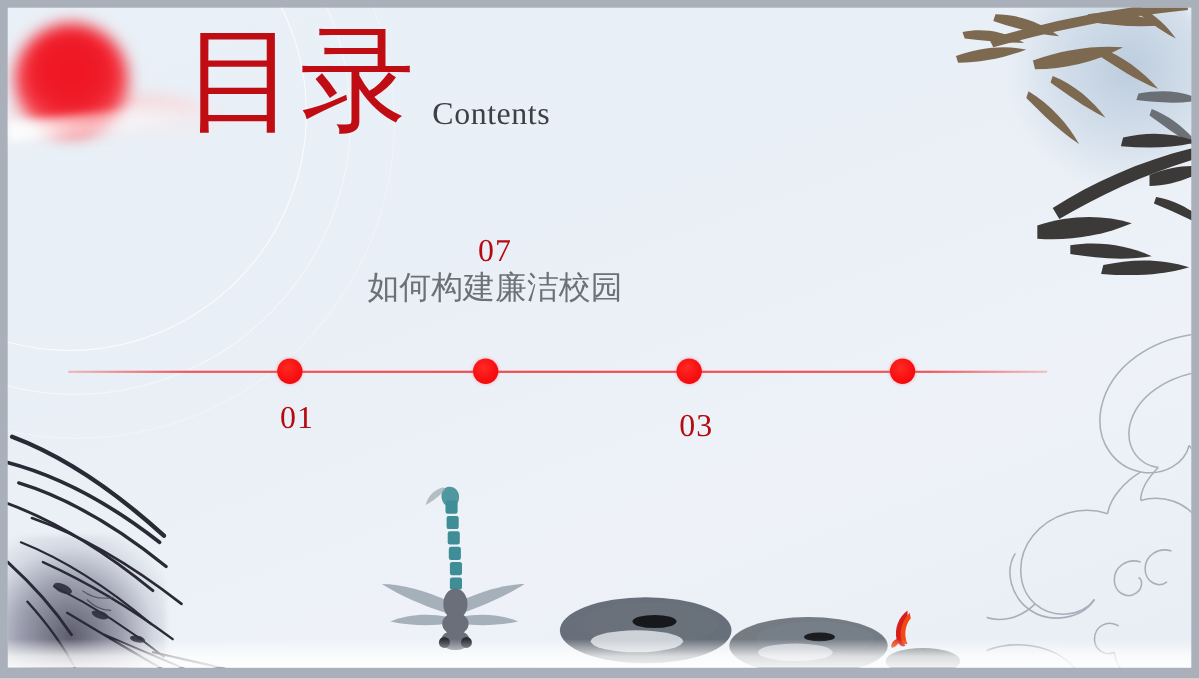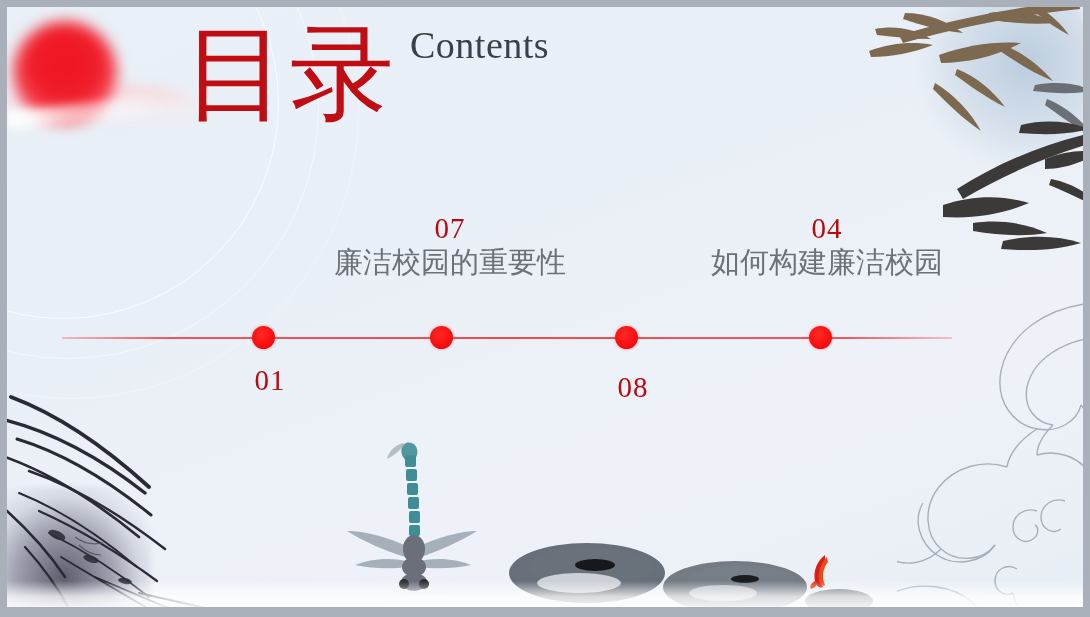"目录" .title-block { align-items: flex-start -> flex-end; left: 177px -> 160px }
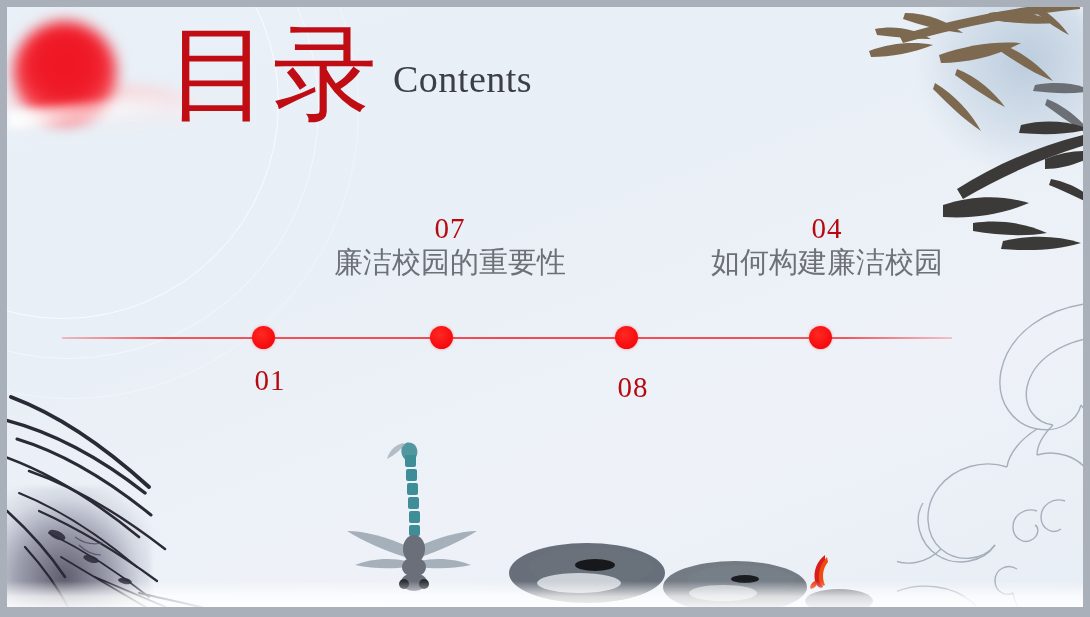"Contents" .title-en { font-size: 38px -> 29px; margin-bottom: 24px -> 4px }
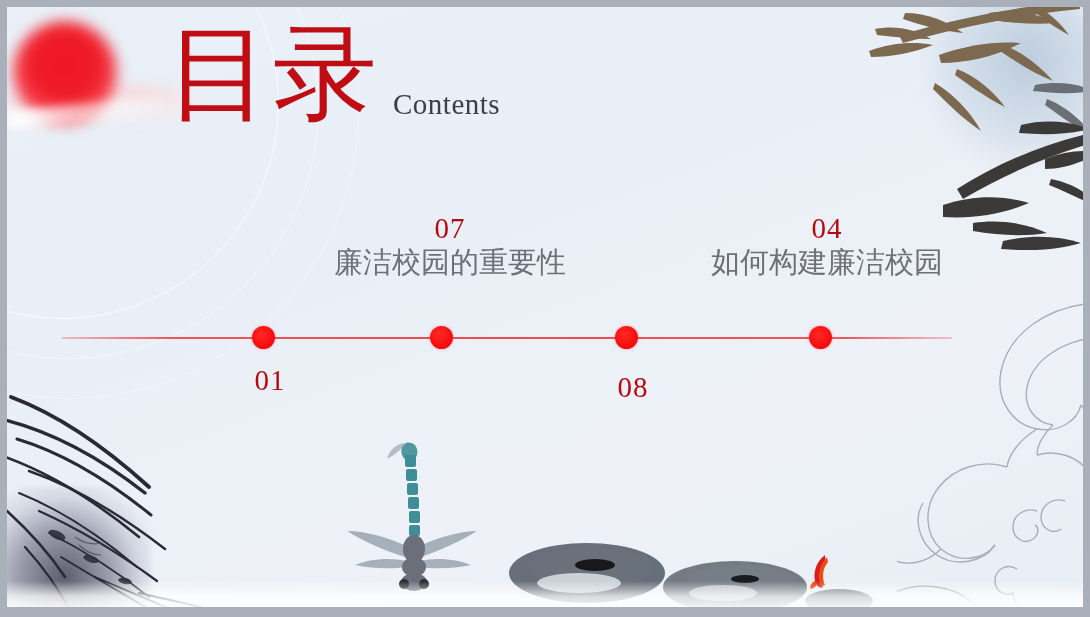"04" div.tl-item { html: <div> <div>04</div> <div>如何构建廉洁校园</div> </div> -> none }
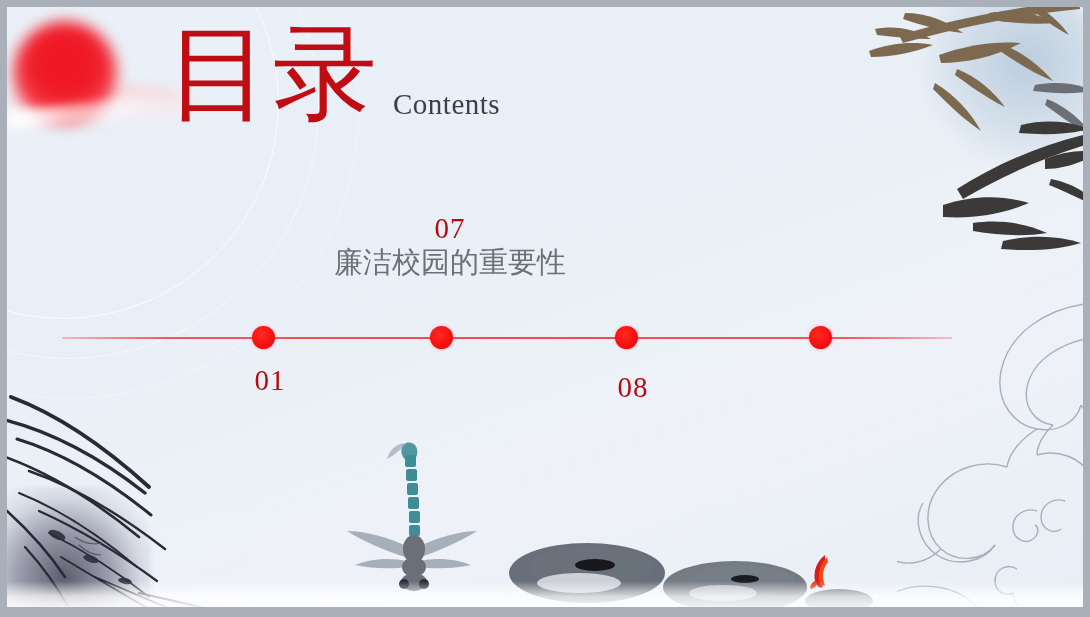"廉洁校园的重要性" div.tl-label { text: 廉洁校园的重要性 -> 如何构建廉洁校园 }
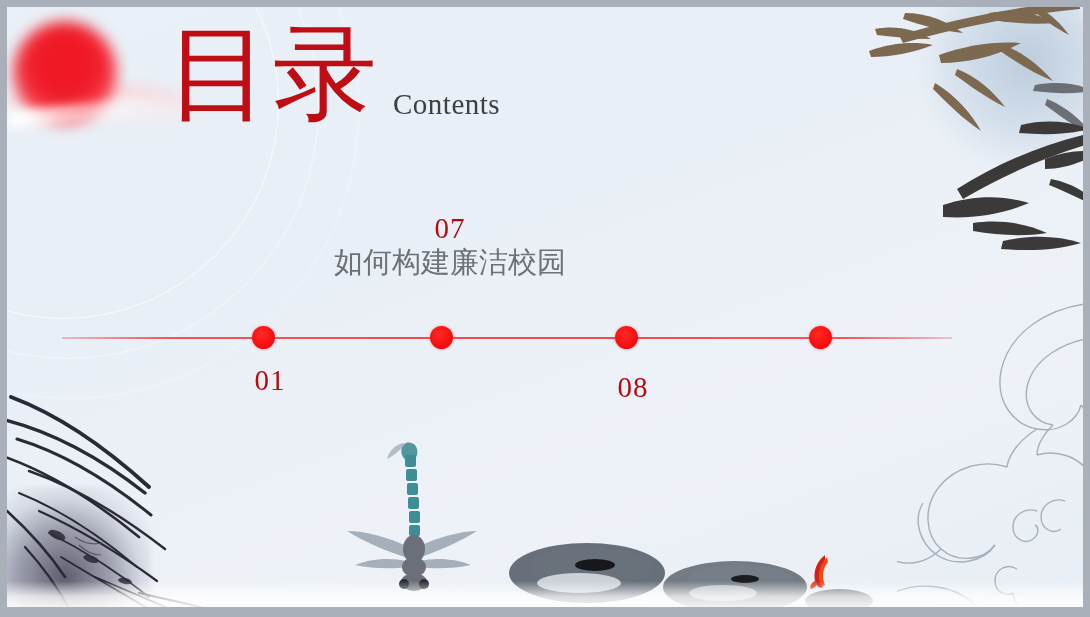"08" div.tl-num { text: 08 -> 03 }
